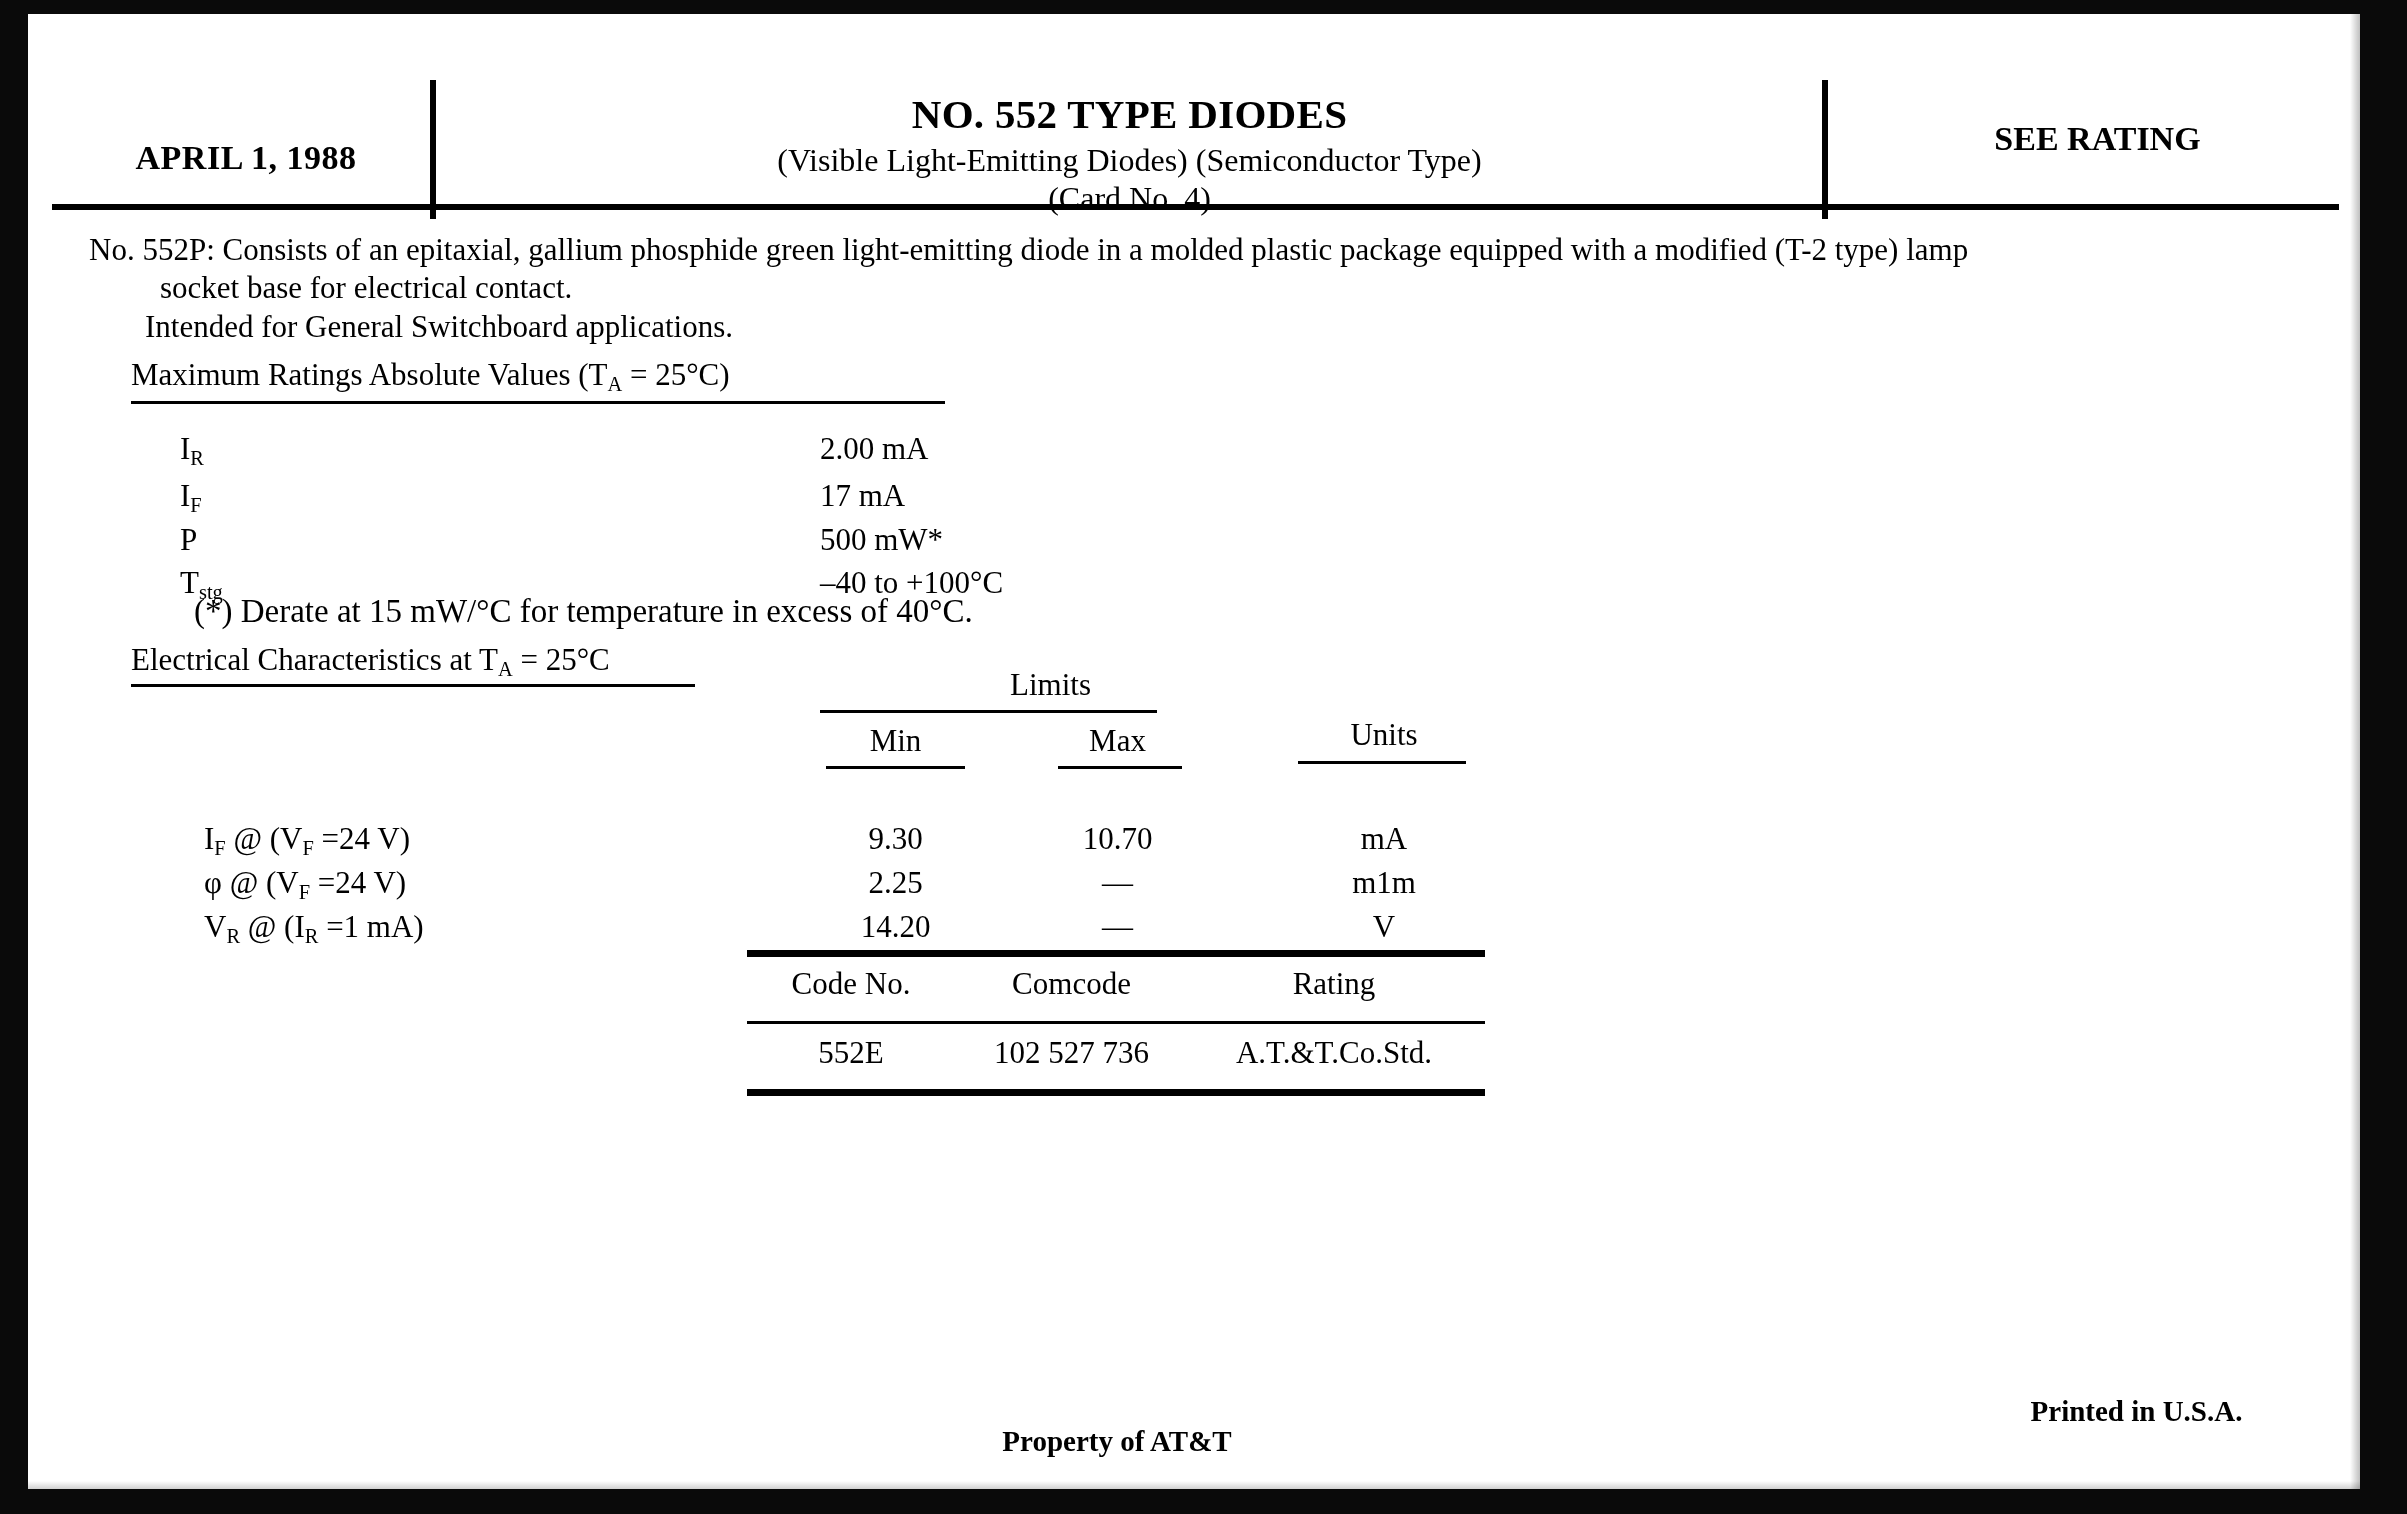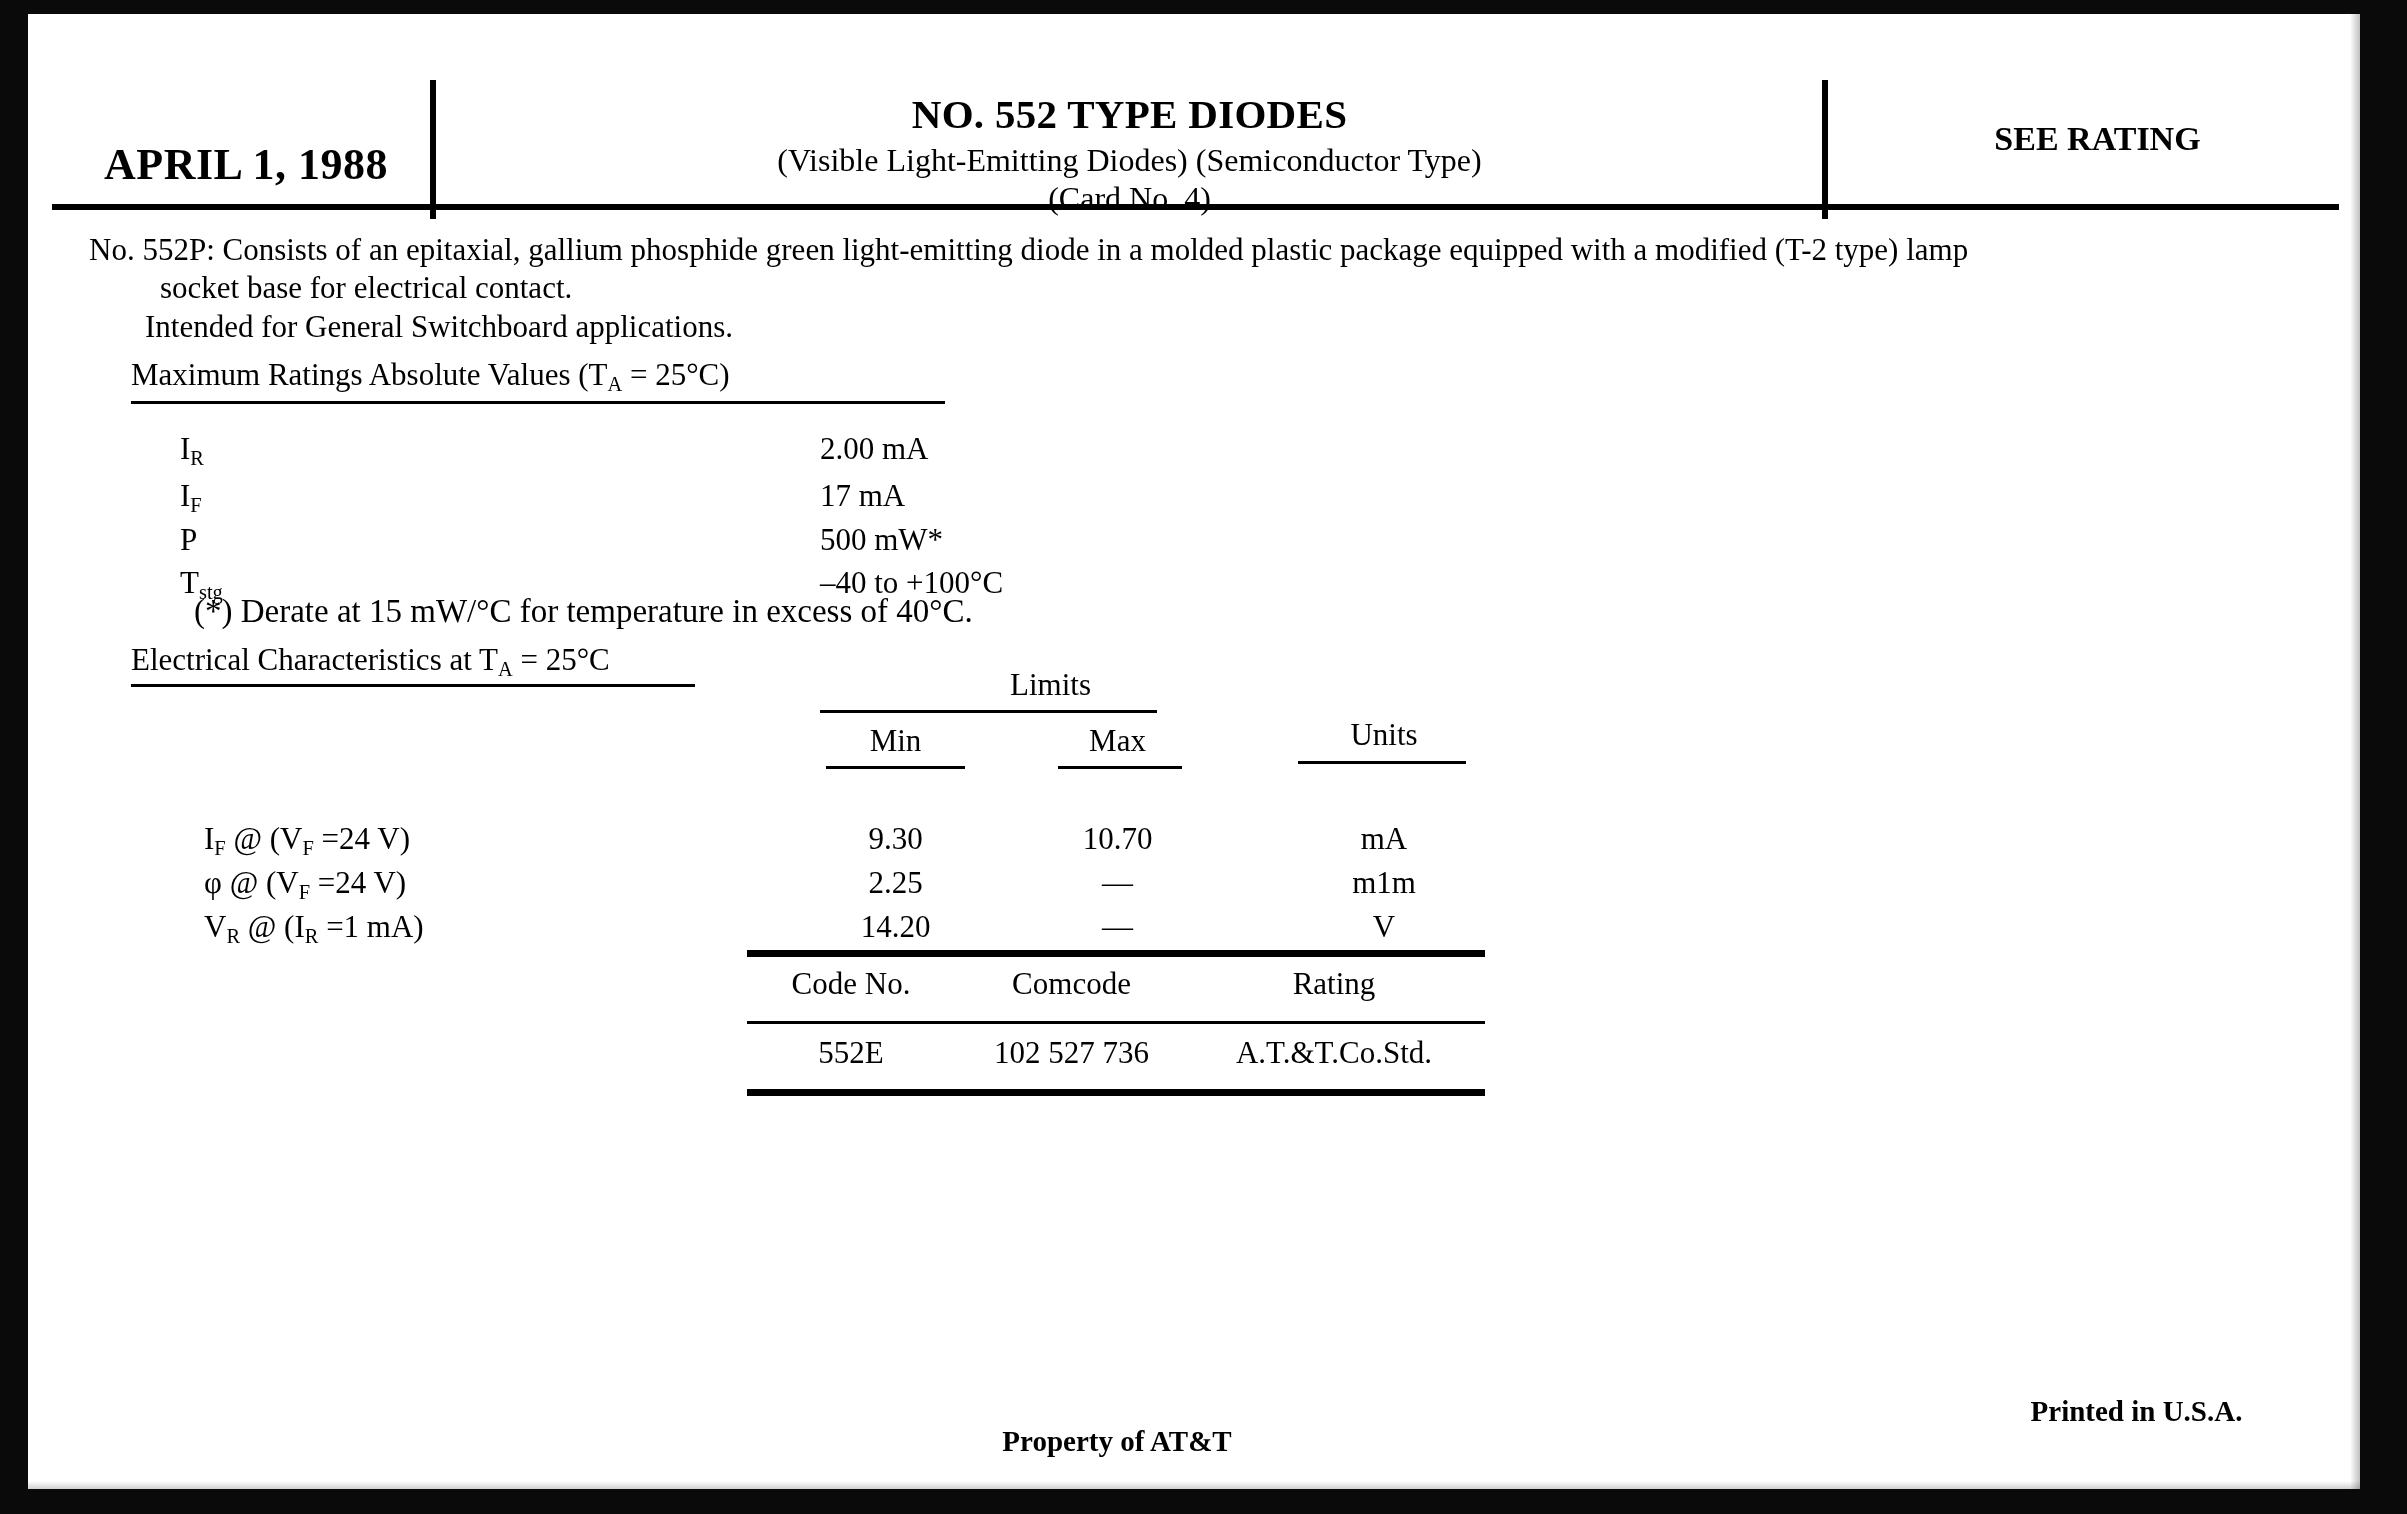"APRIL 1, 1988" .header-date { font-size: 44px -> 34px }
